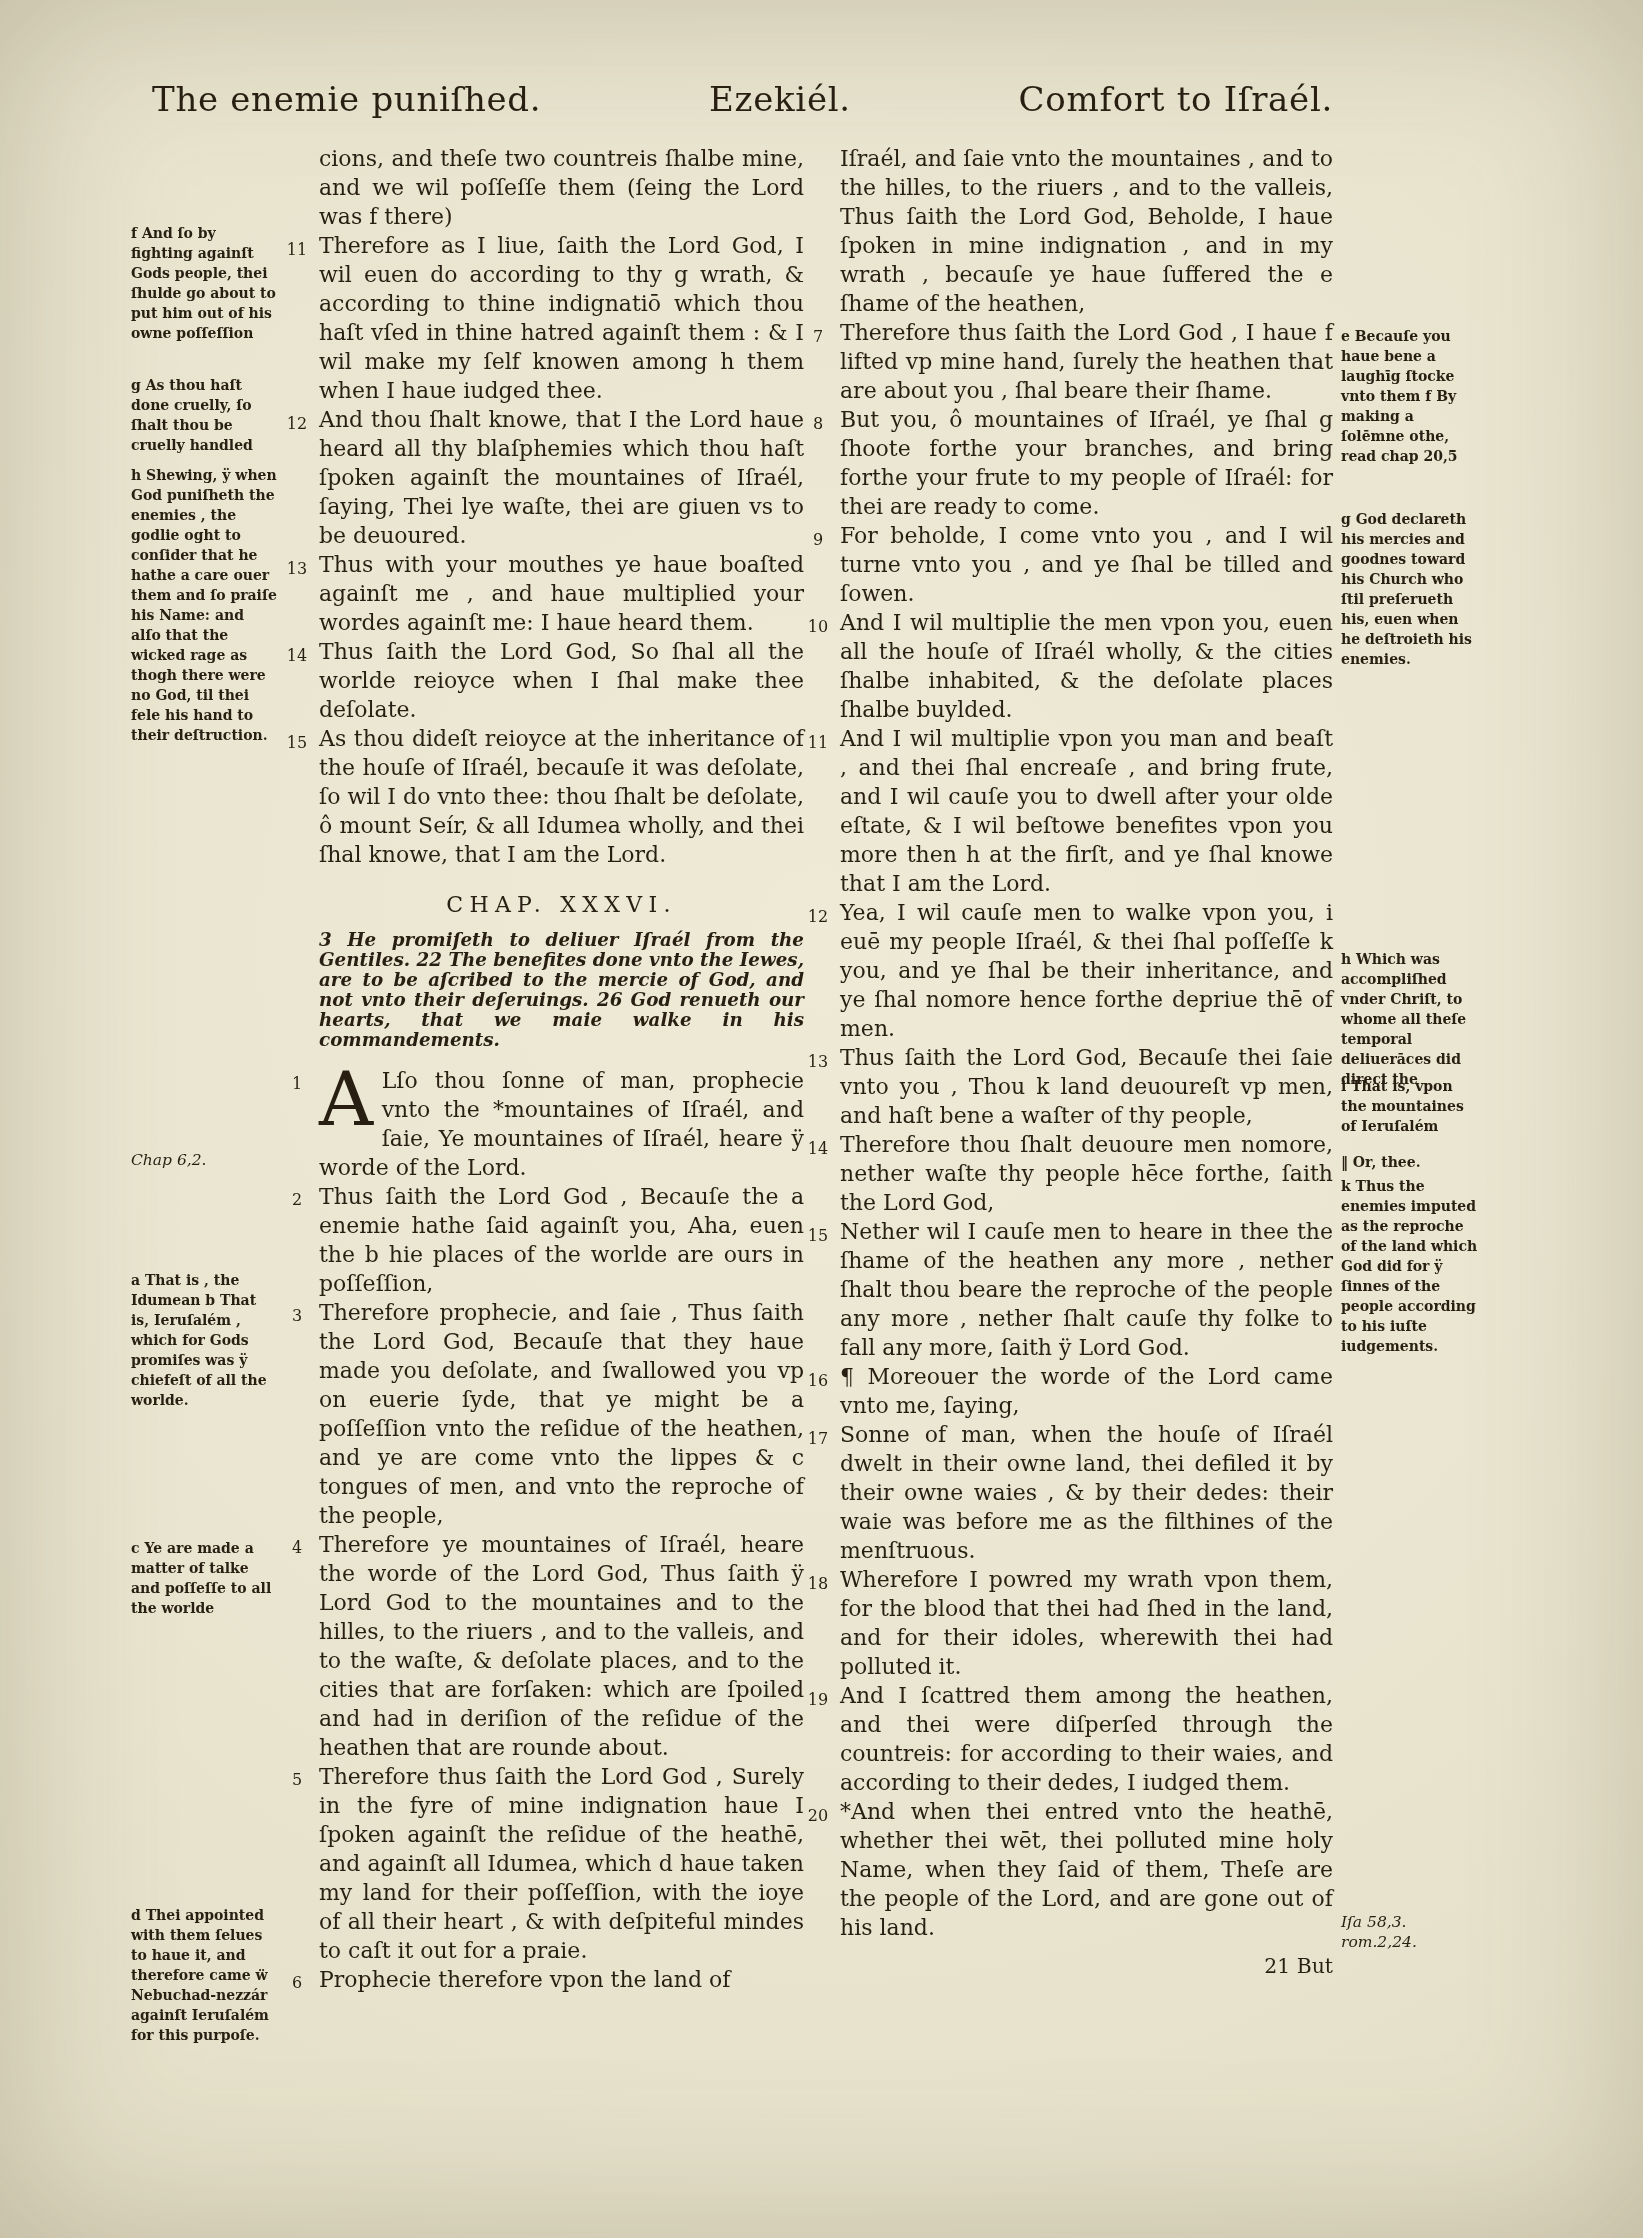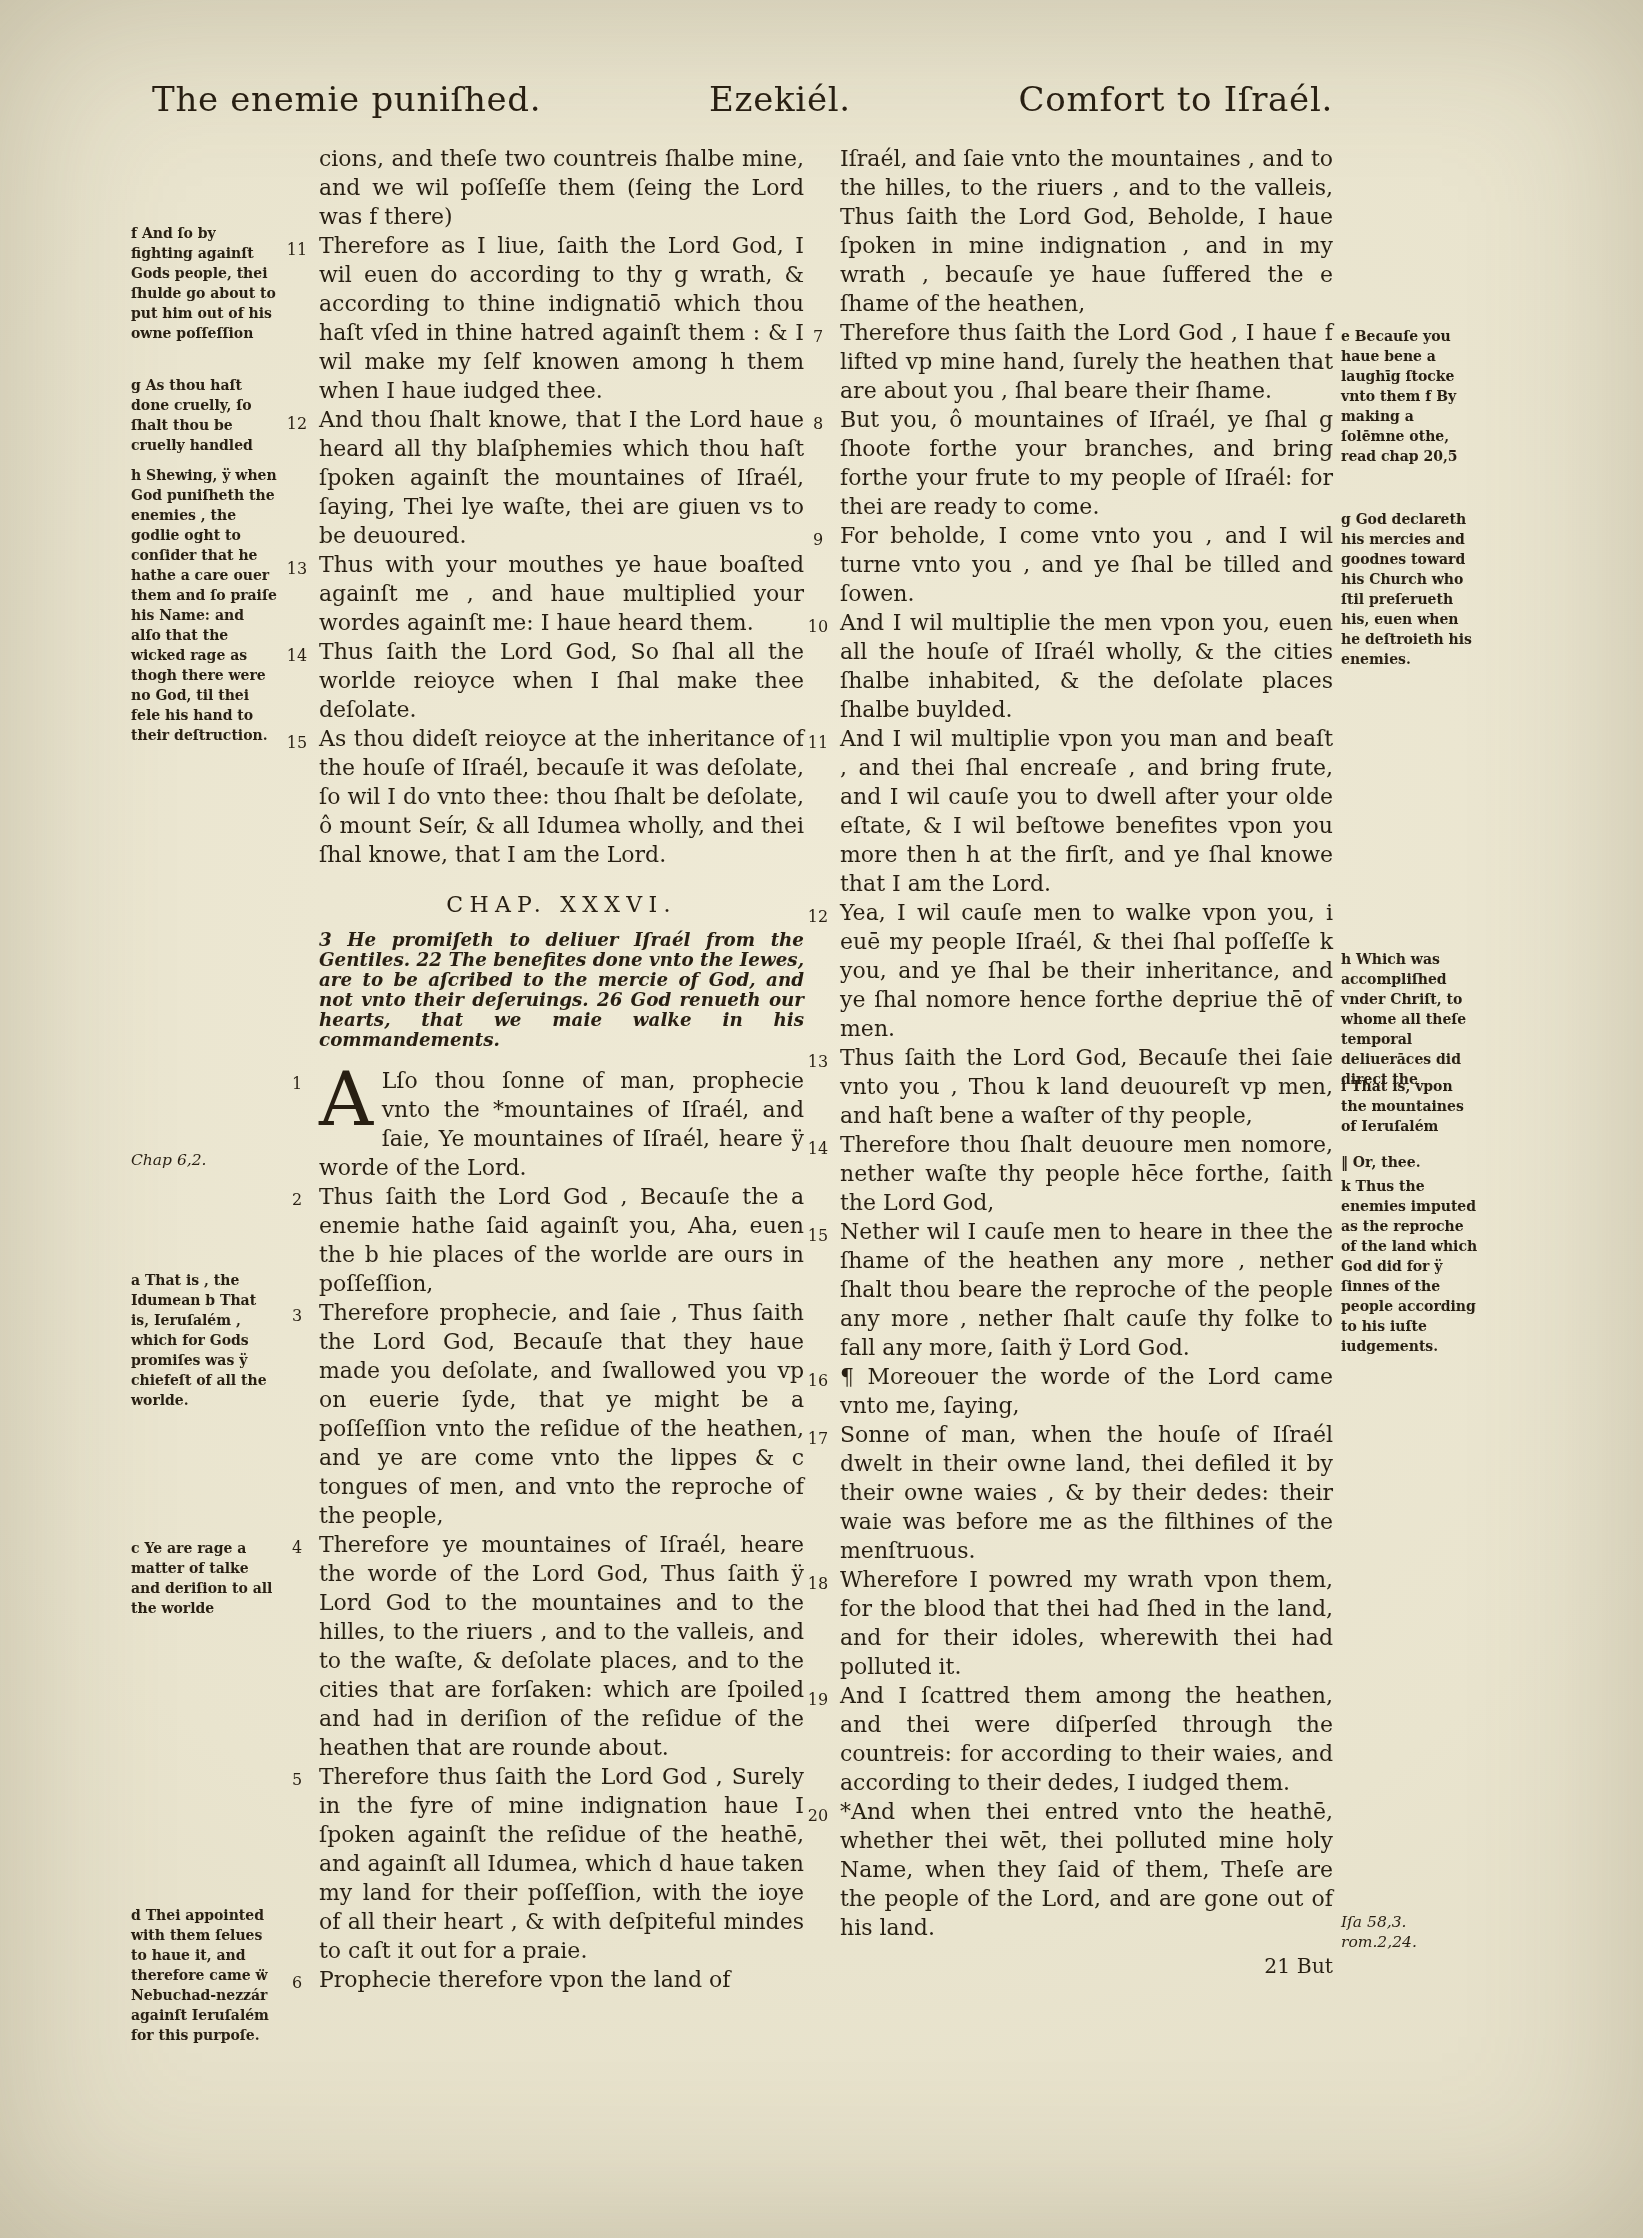"c Ye are rage a" div.note { text: rage a matter of talke and deriſion -> made a matter of talke and poſſeſſe }
